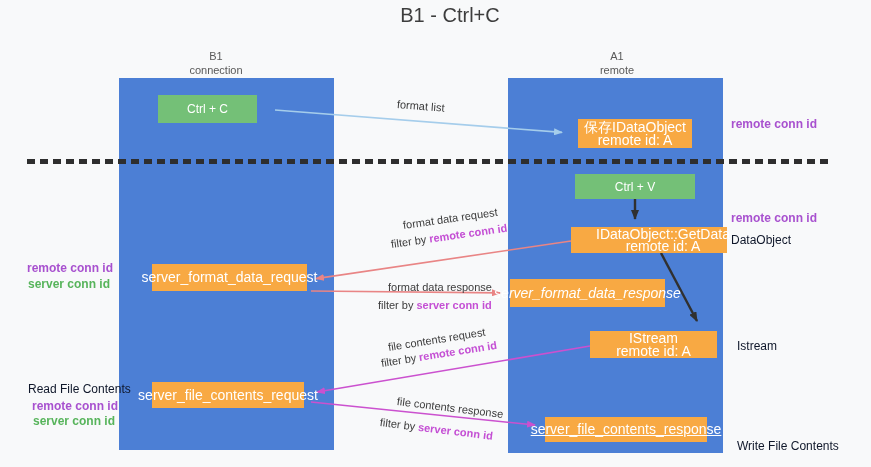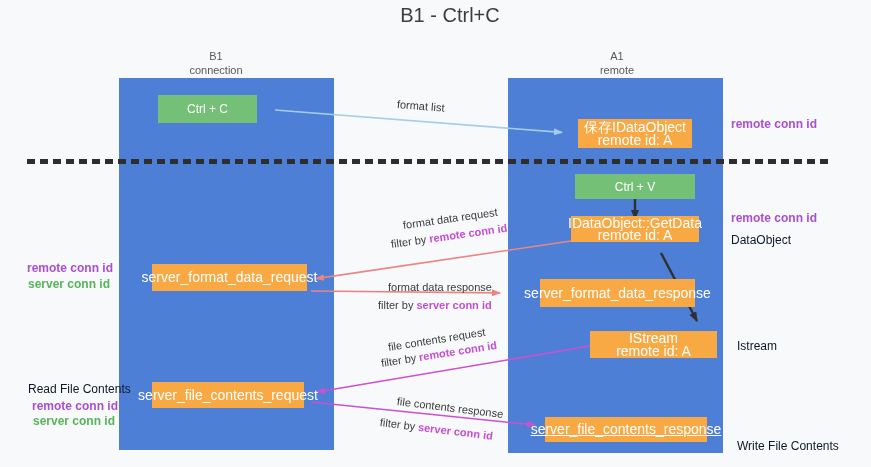"IDataObject::GetData" div.abs { padding-left: none -> 28px; top: 216px -> 227px }
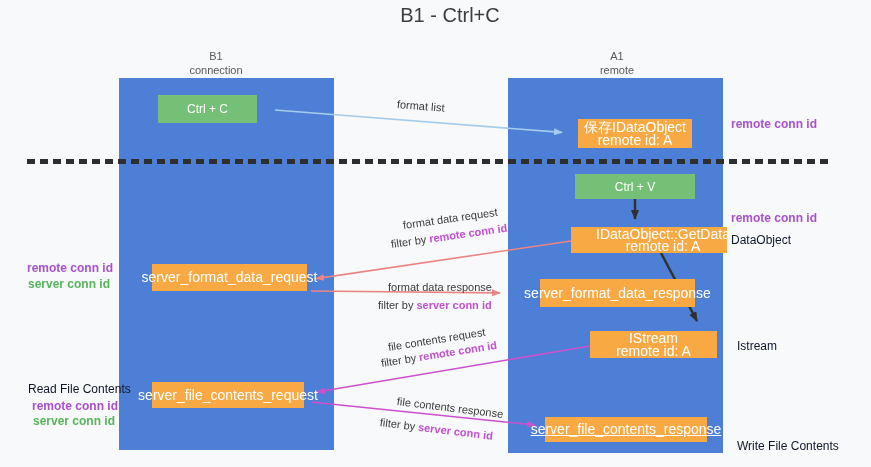"server_format_data_response" div.abs { font-style: none -> italic; left: 540px -> 510px }
